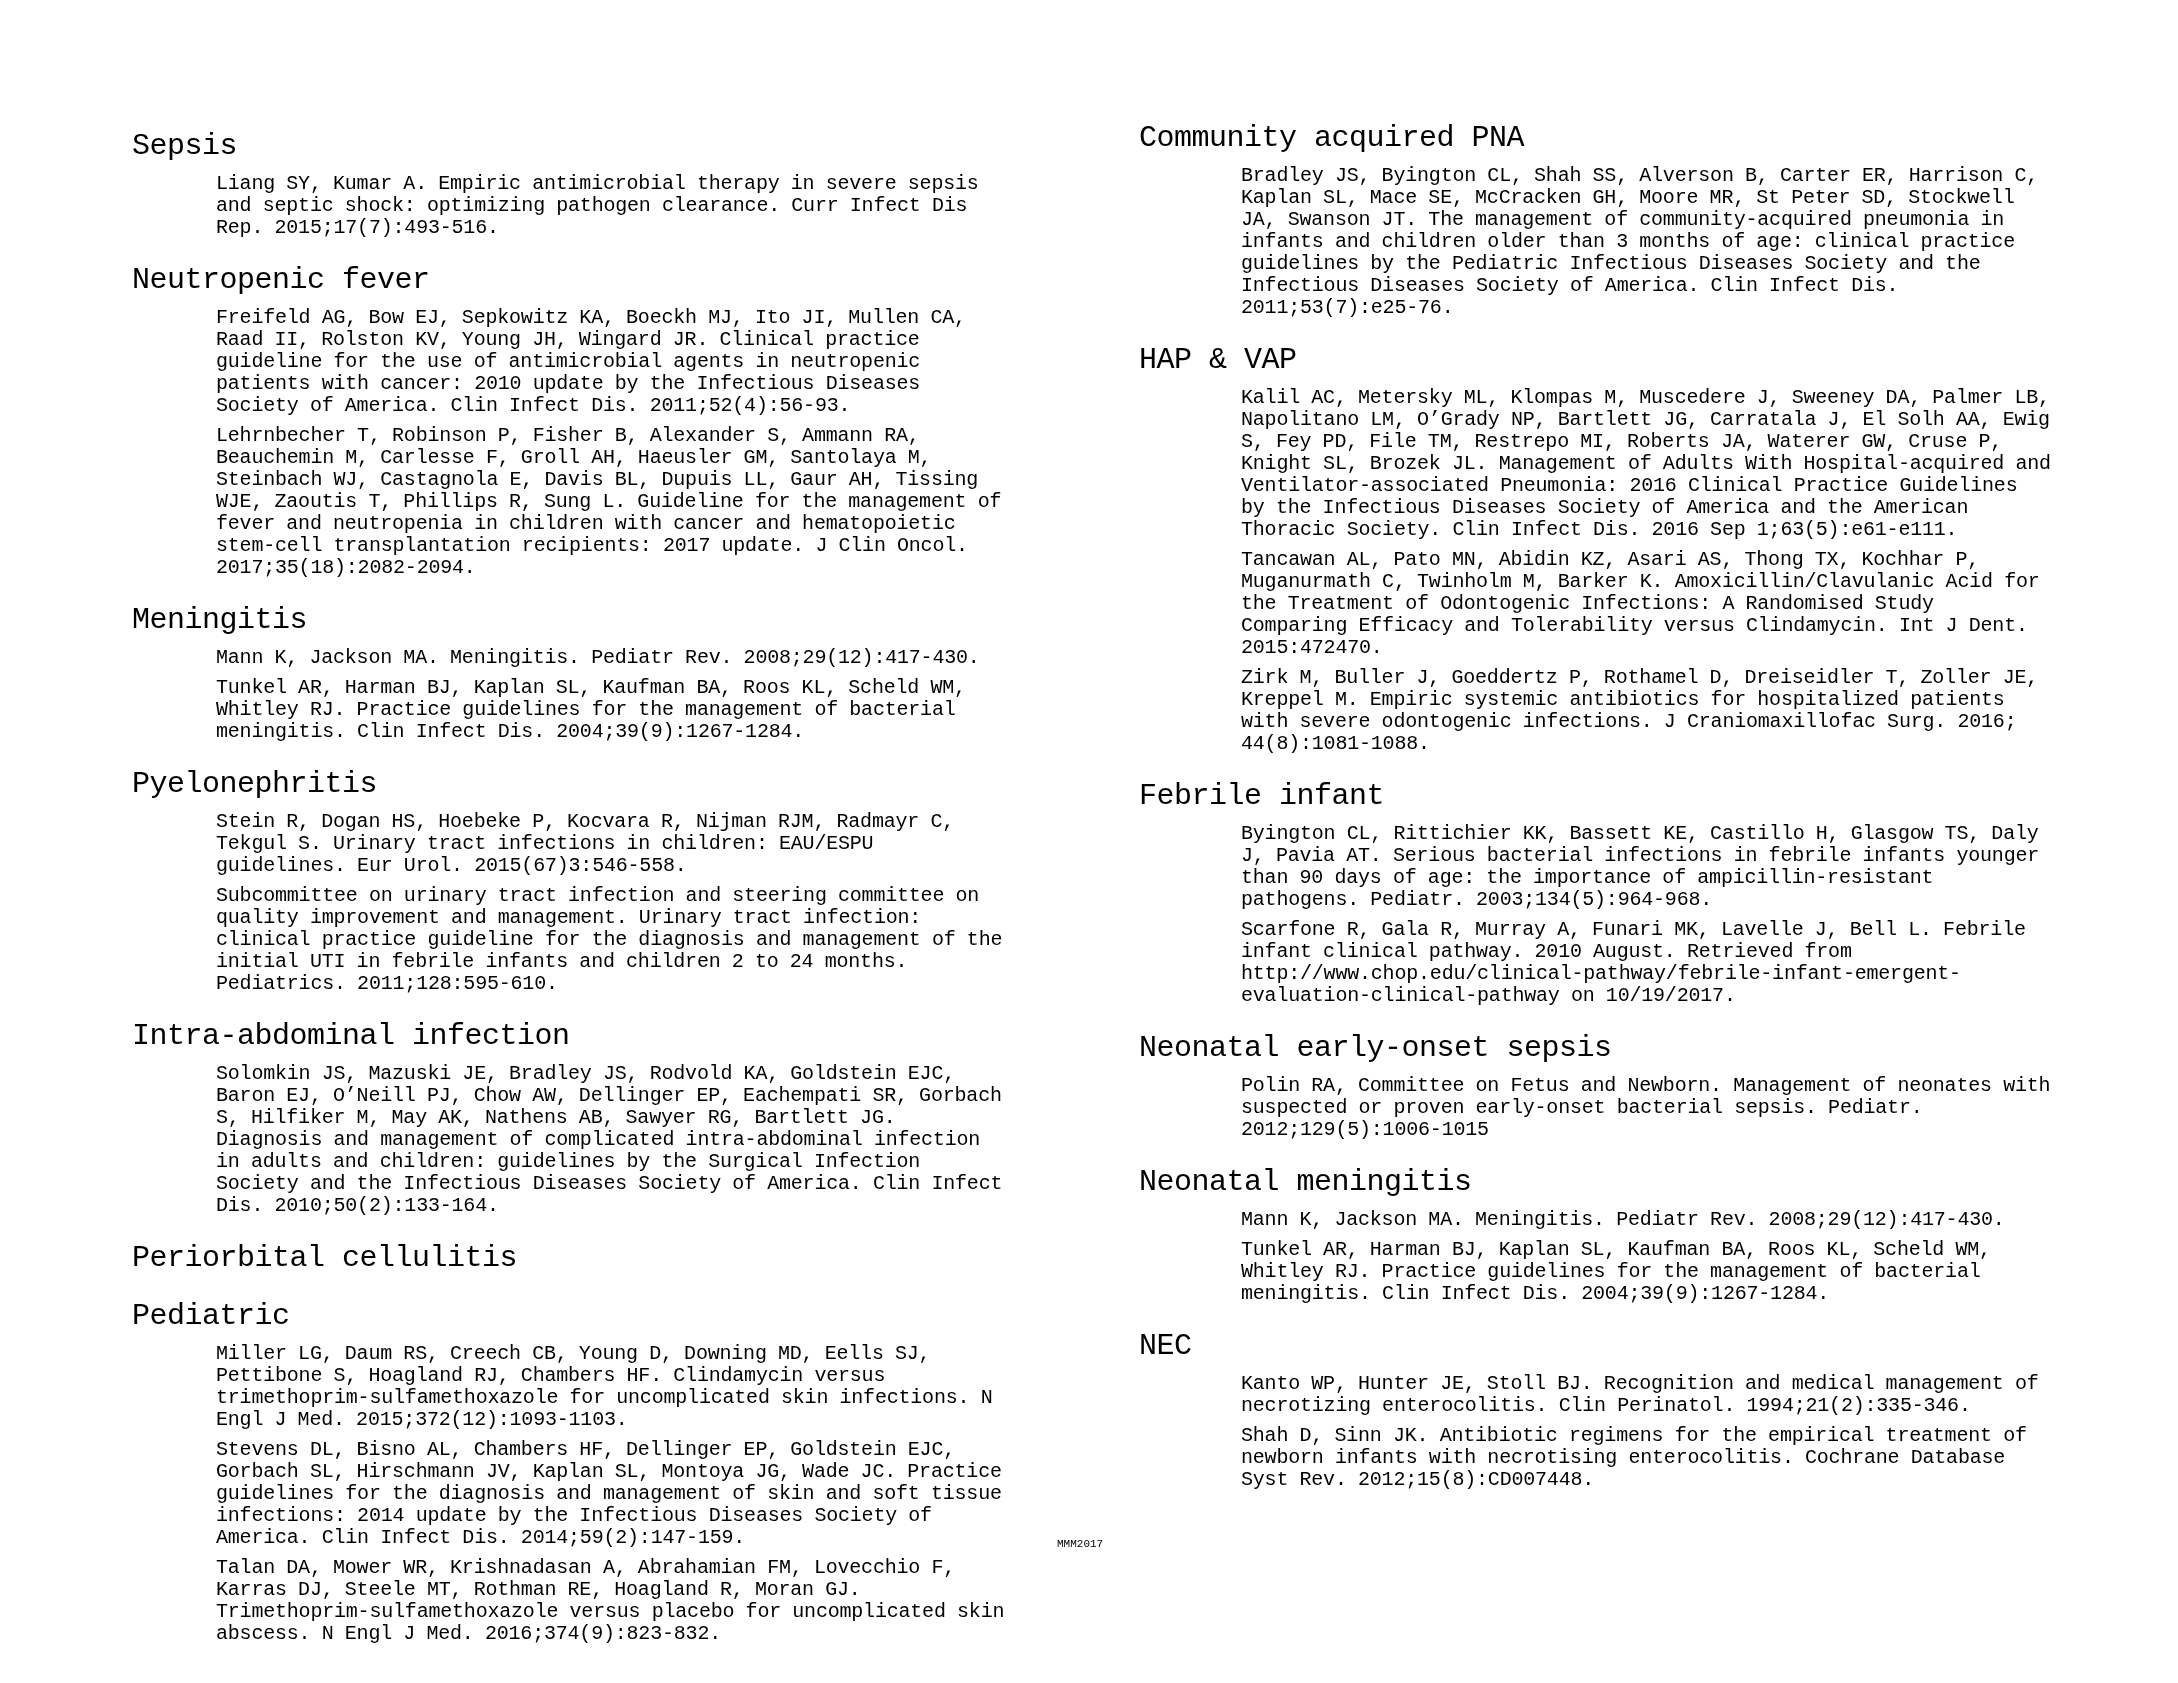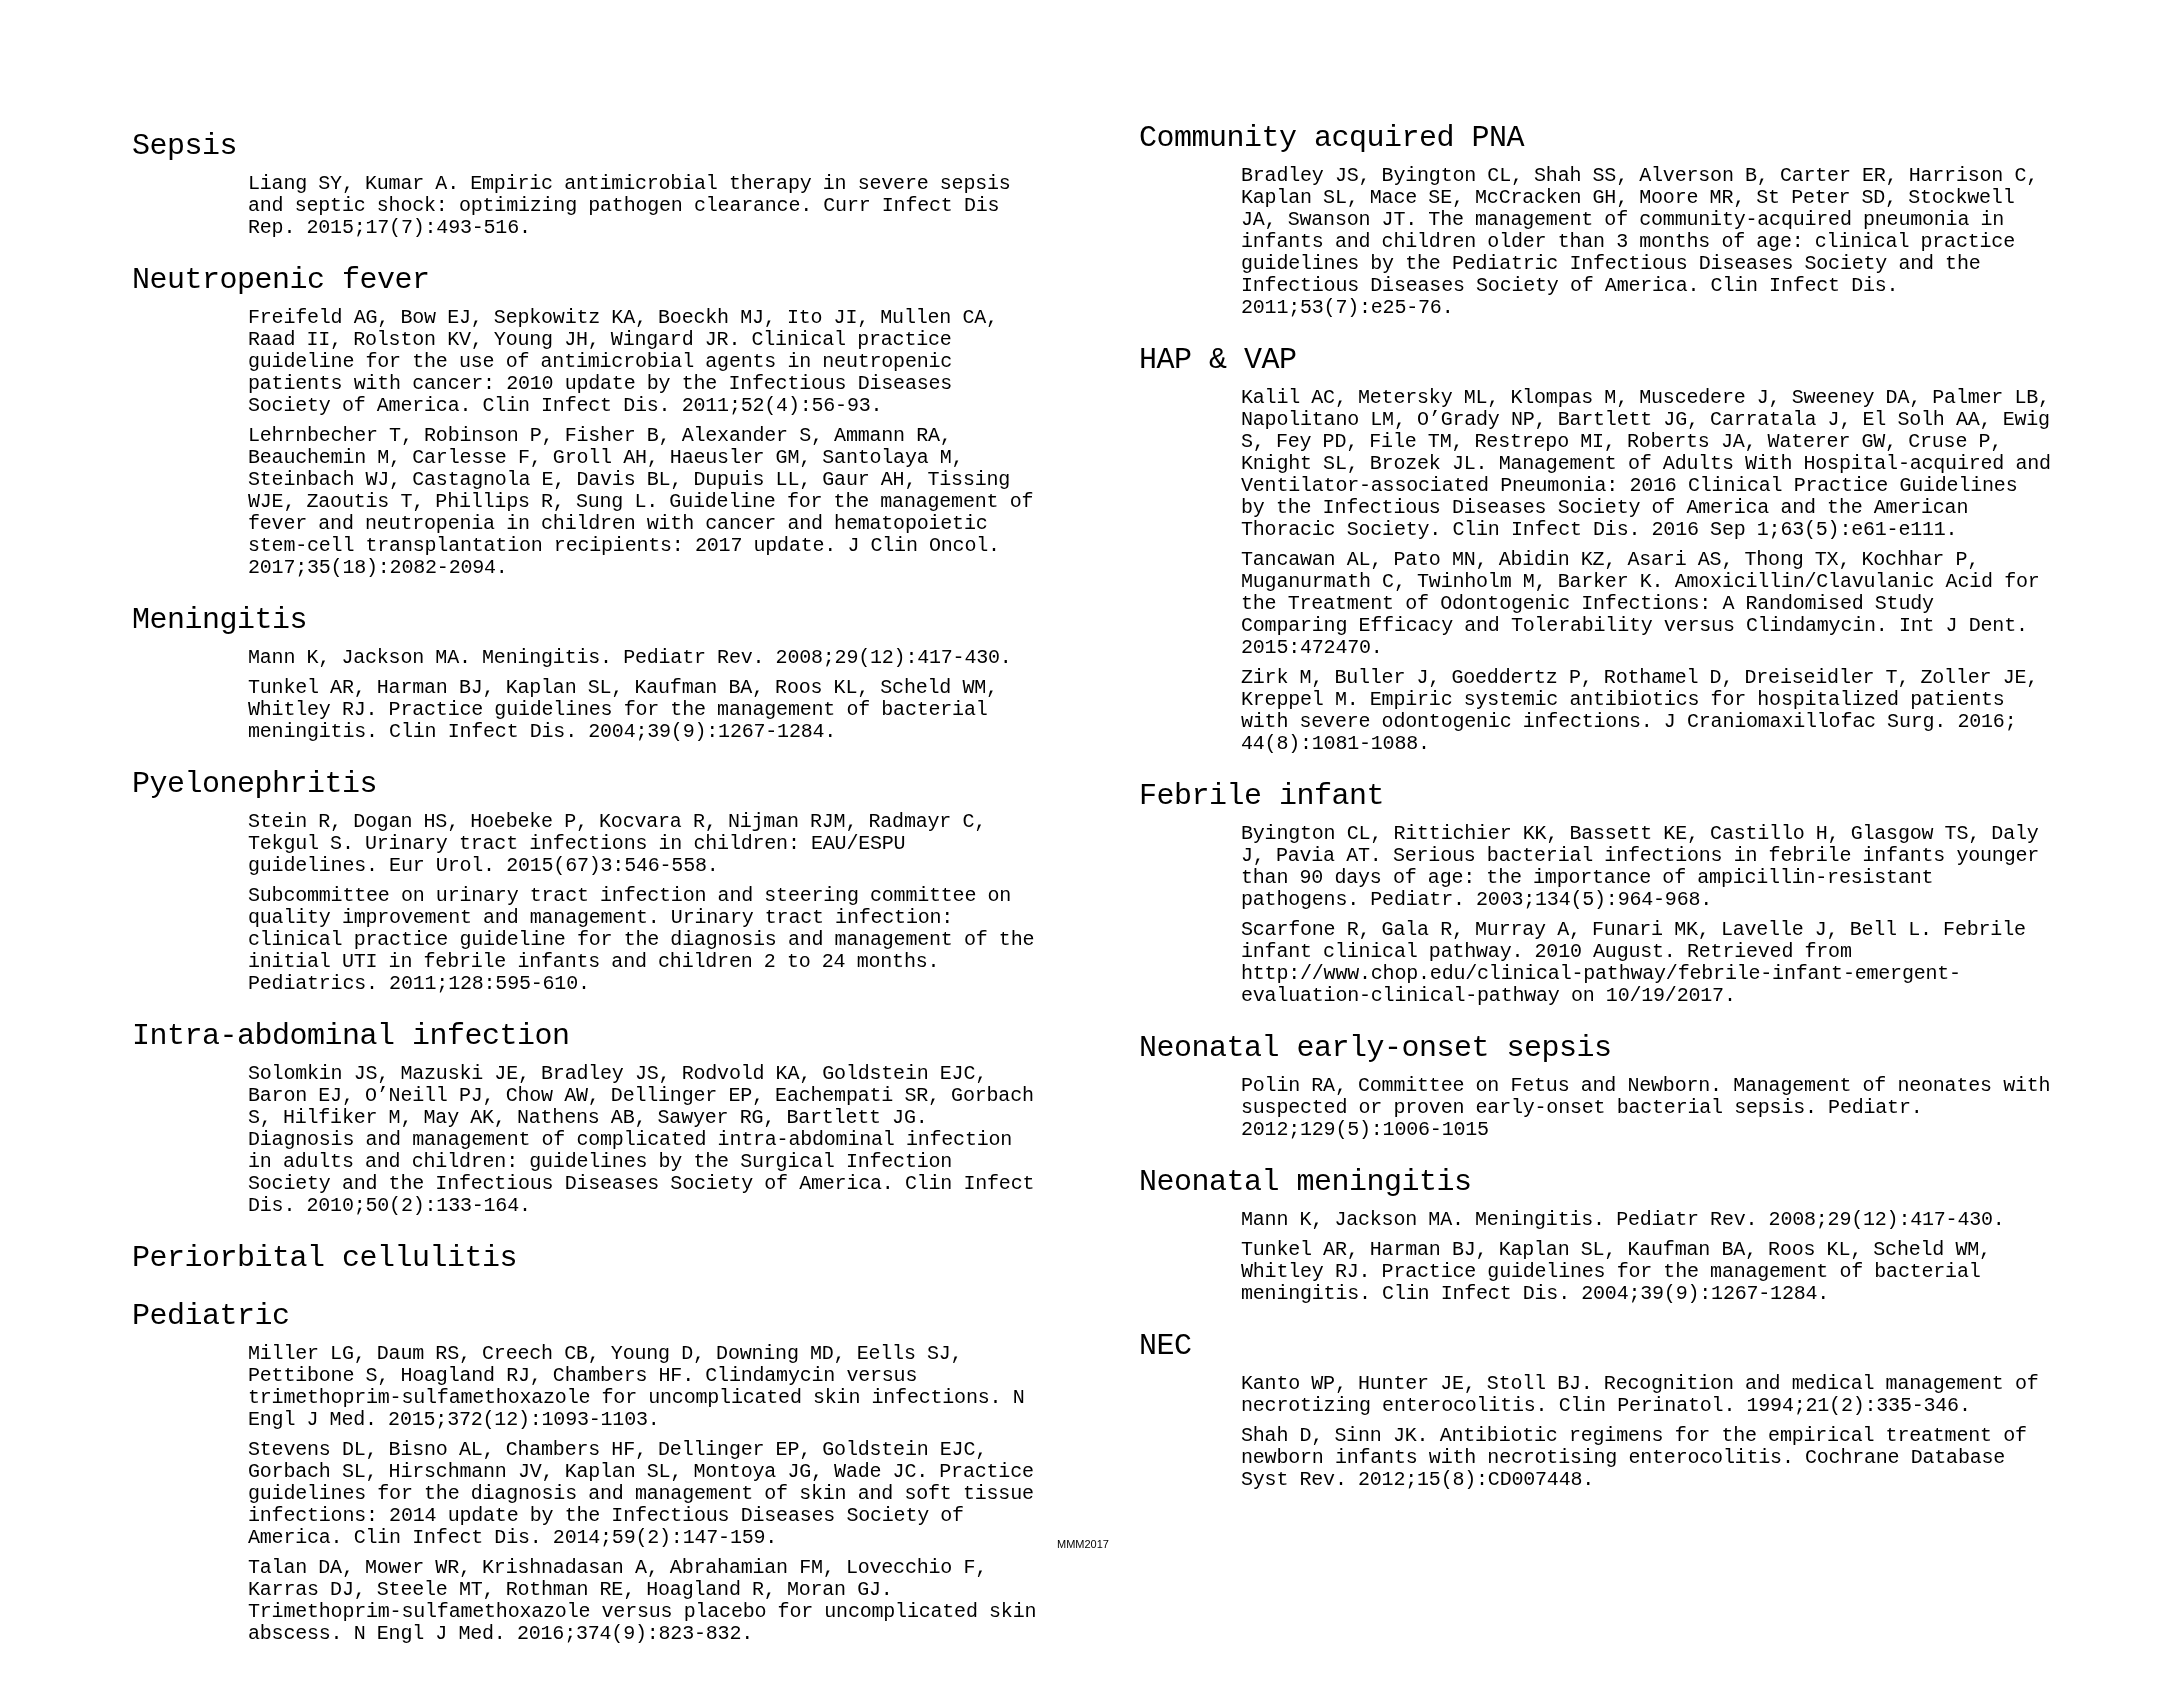"Liang SY, Kumar A. Empiric" #left-col .citation { margin-left: 116px -> 84px }
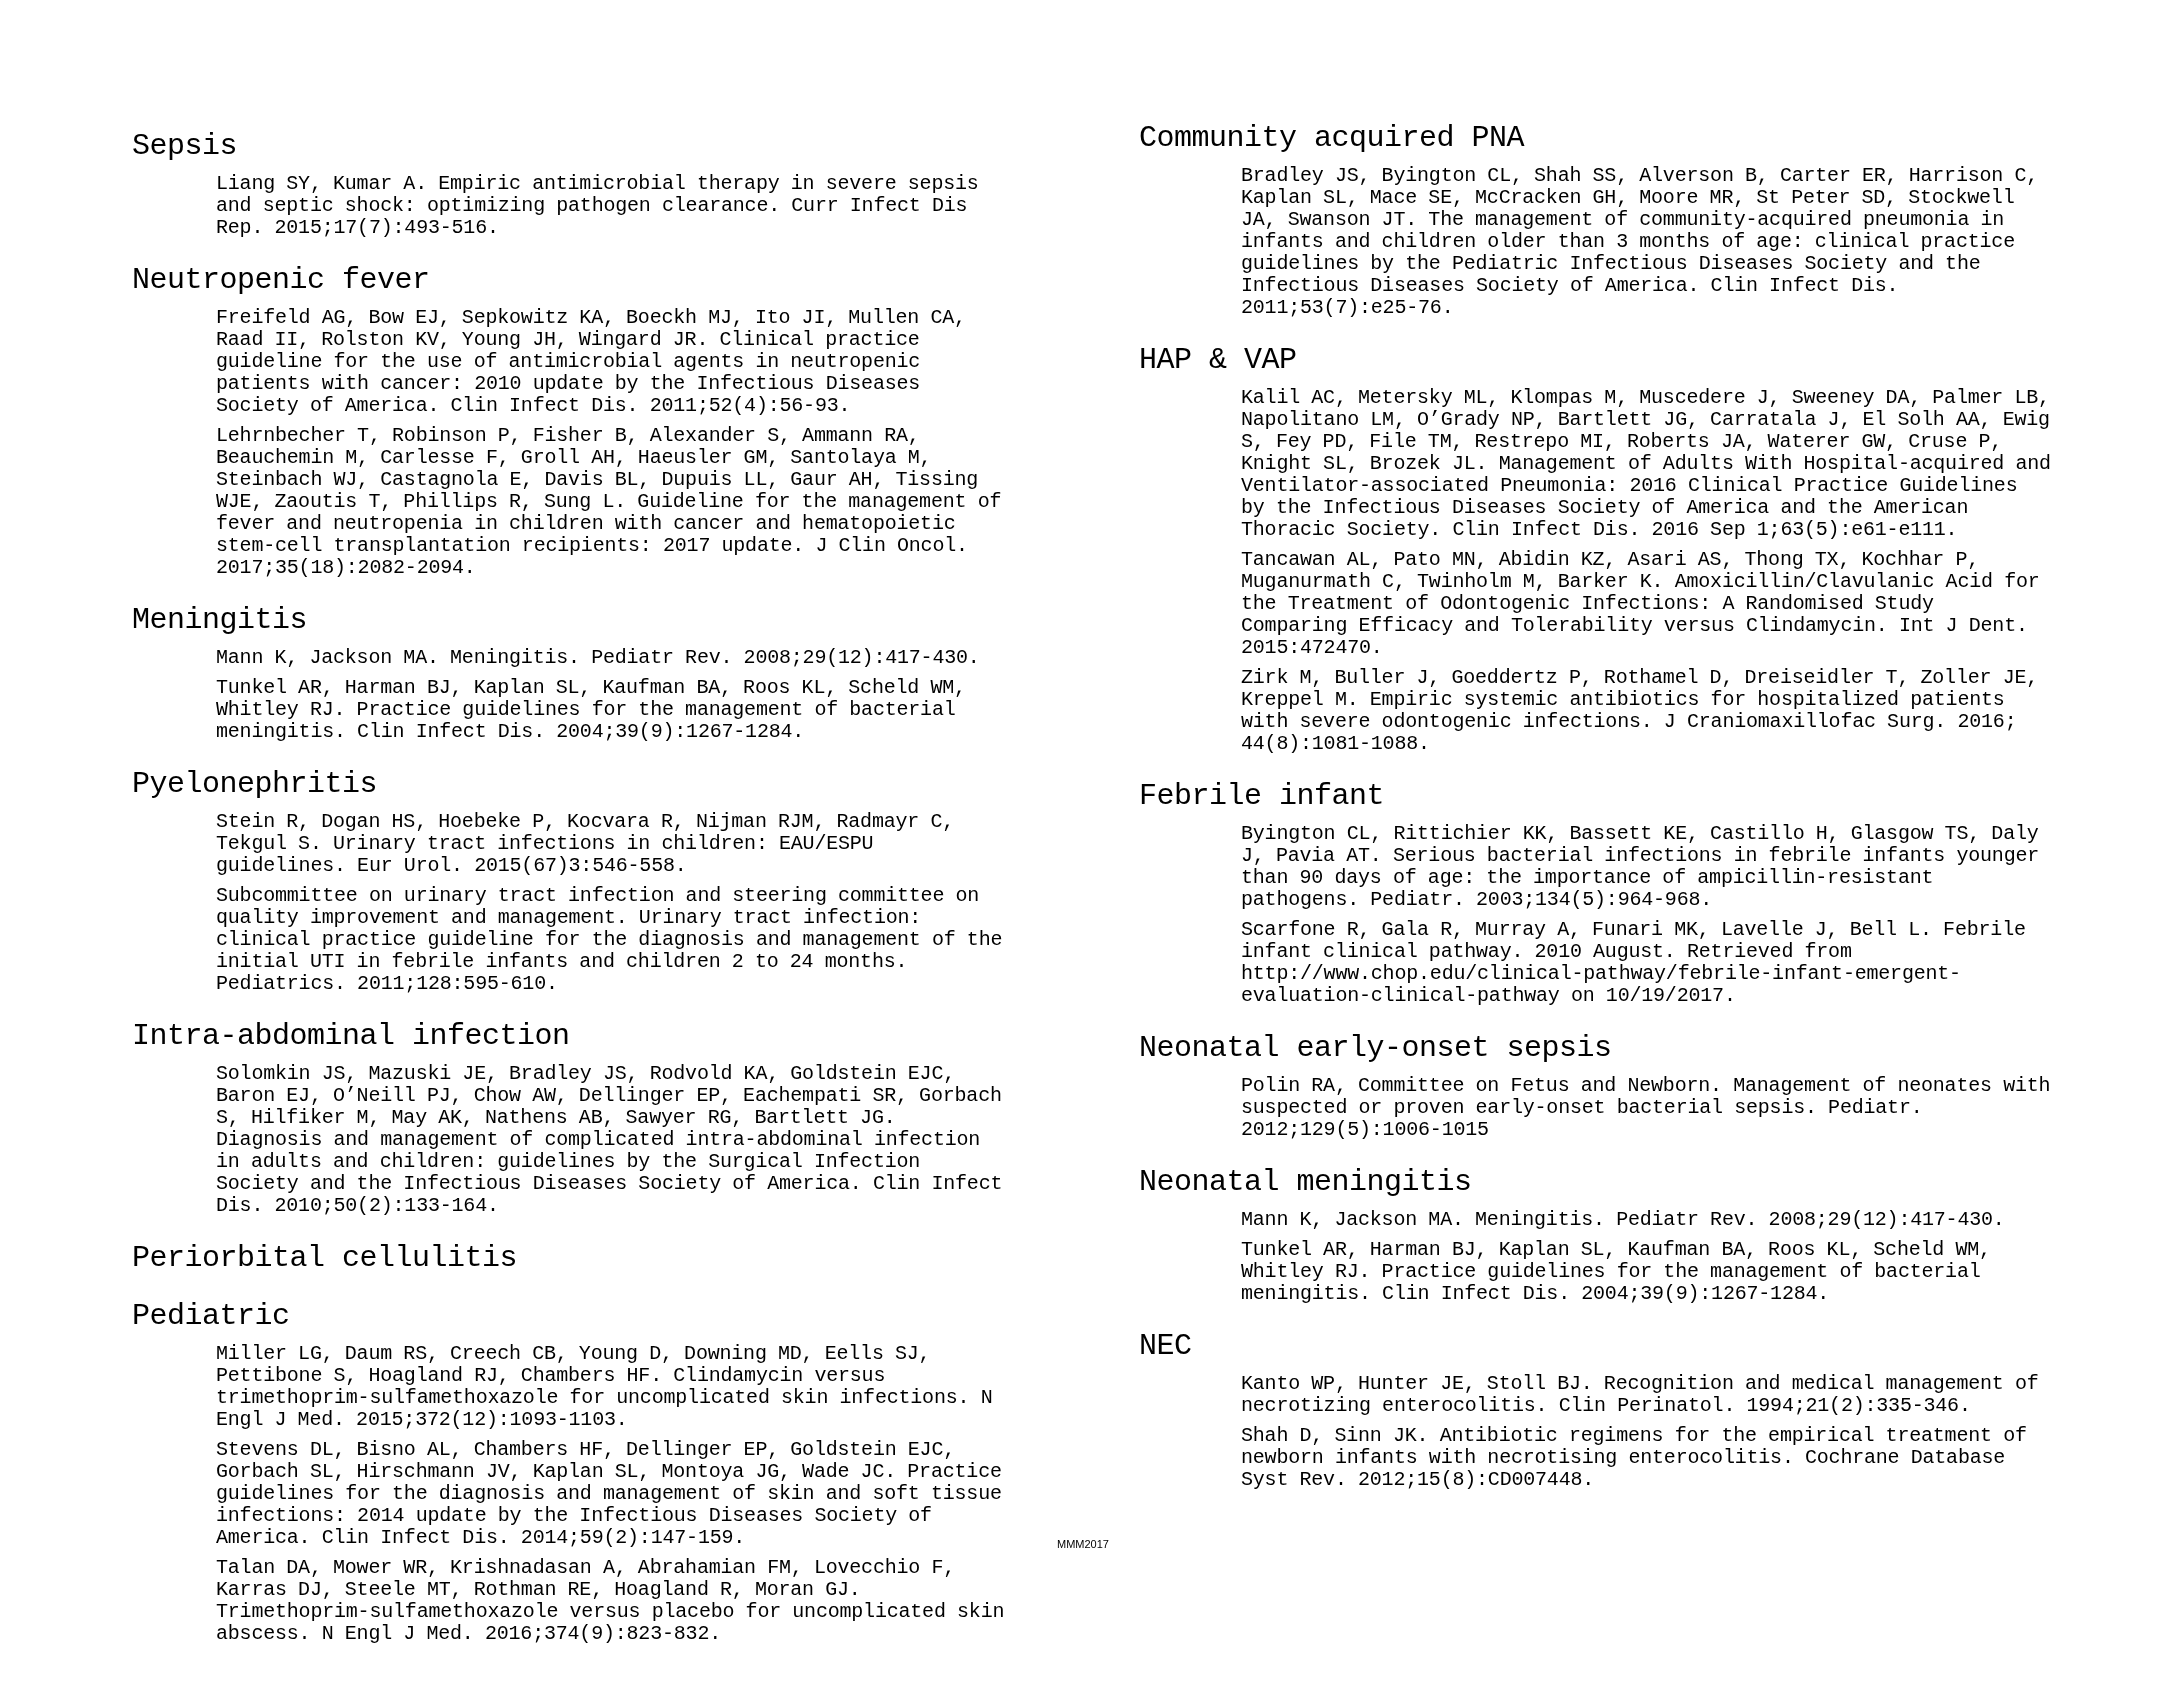"MMM2017" .watermark { font-family: Liberation Sans, sans-serif -> Liberation Mono, monospace }
